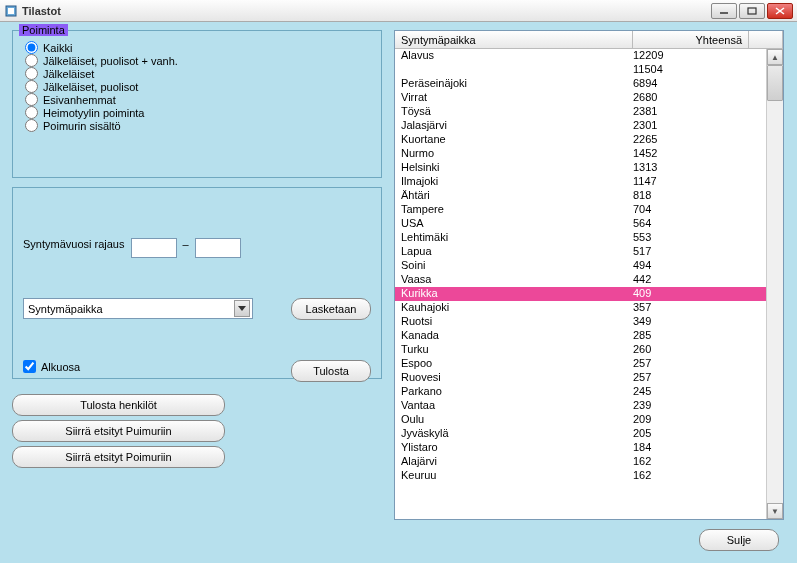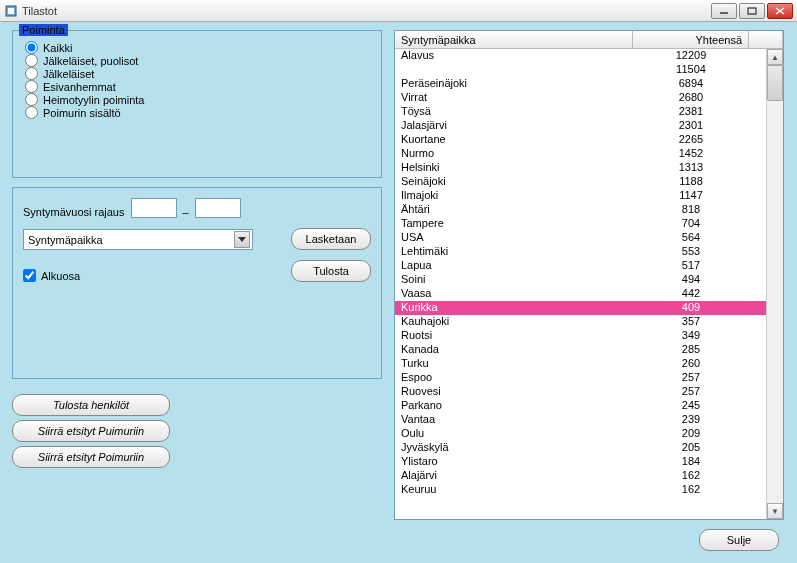"Tilastot" .titlebar .title { font-weight: none -> bold }
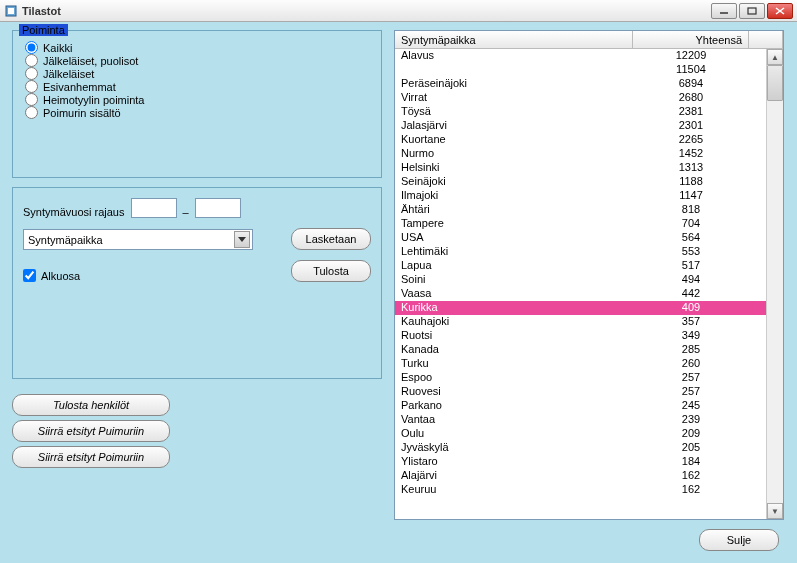"Poiminta" .groupbox .legend { background: #1d4ed8 -> #8b5cf6 }
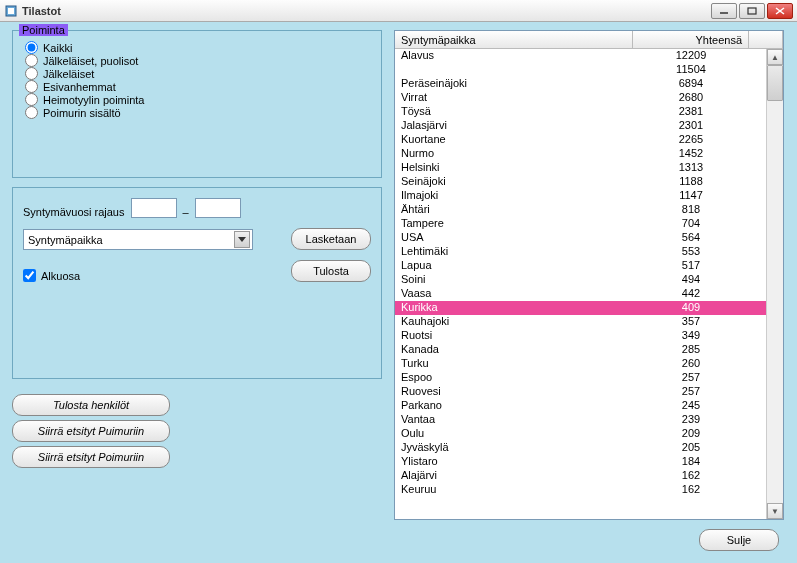"Jälkeläiset, puolisot + vanh." div.radio-item { html: none -> <div> <input> <span>Jälkeläiset, puolisot + vanh.</span> </div> }
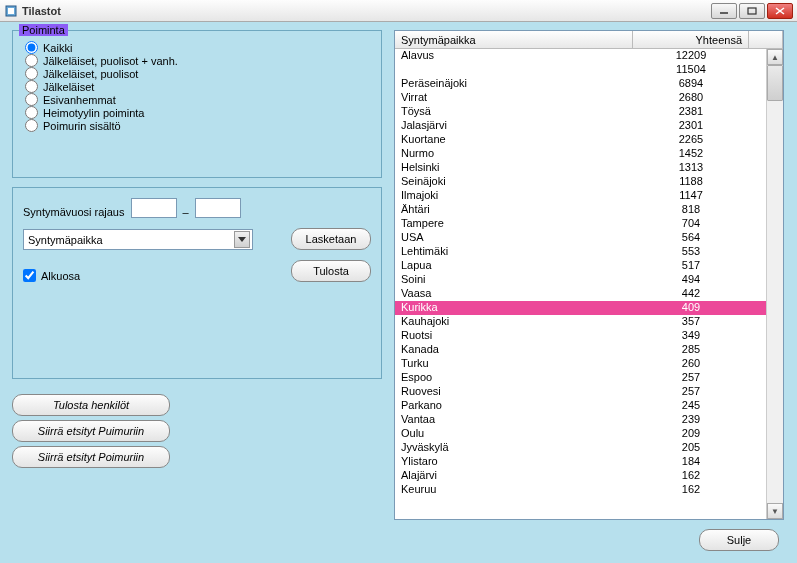"12209" .listrow .c2 { text-align: center -> left }
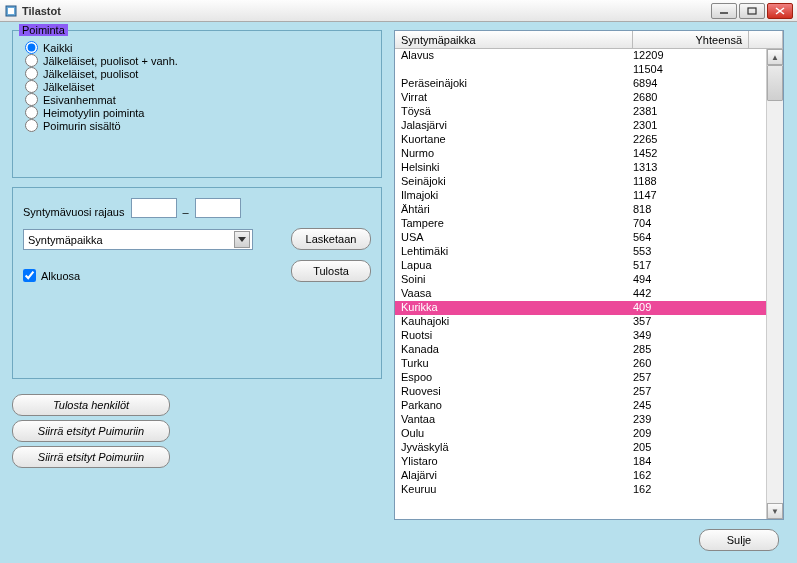"Jälkeläiset, puolisot" div.radio-item { order: before "Jälkeläiset" -> after "Jälkeläiset" }
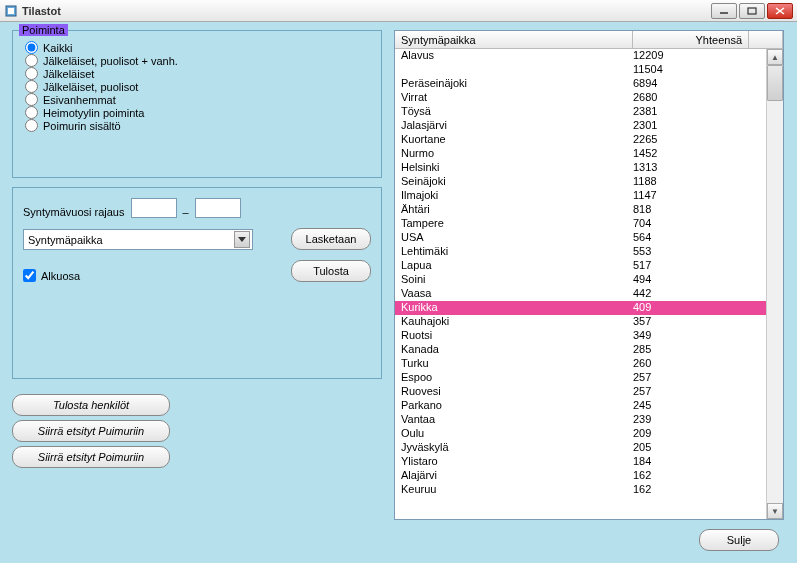"Seinäjoki" div.listrow { html: <div> <div>Seinäjoki</div> <div>1188</div> </div> -> none }
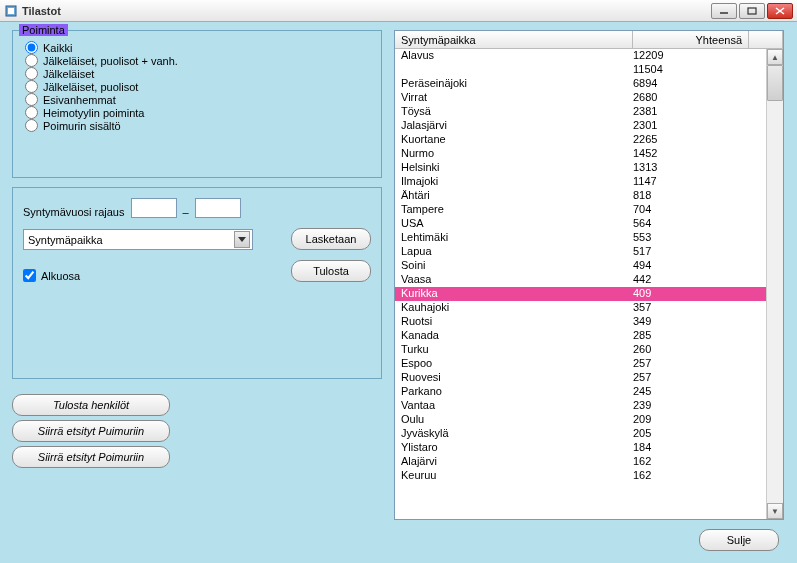"Syntymävuosi rajaus" .row { align-items: flex-end -> flex-start; margin-top: none -> 40px }
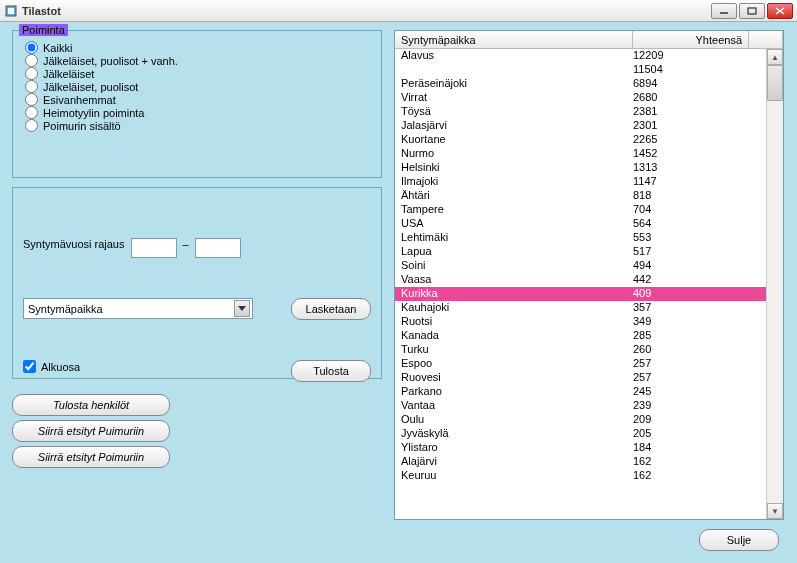"Tulosta henkilöt" .actionbtns .btn { font-style: italic -> none; width: 158px -> 213px }
